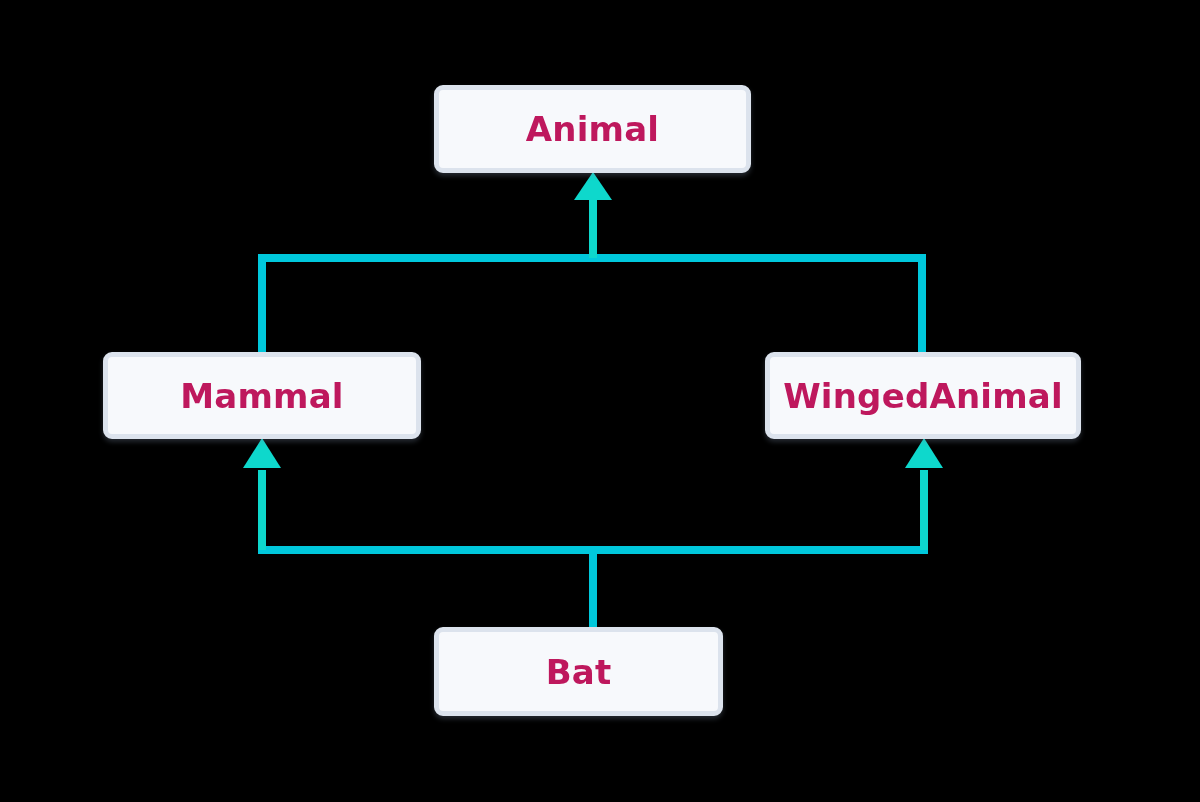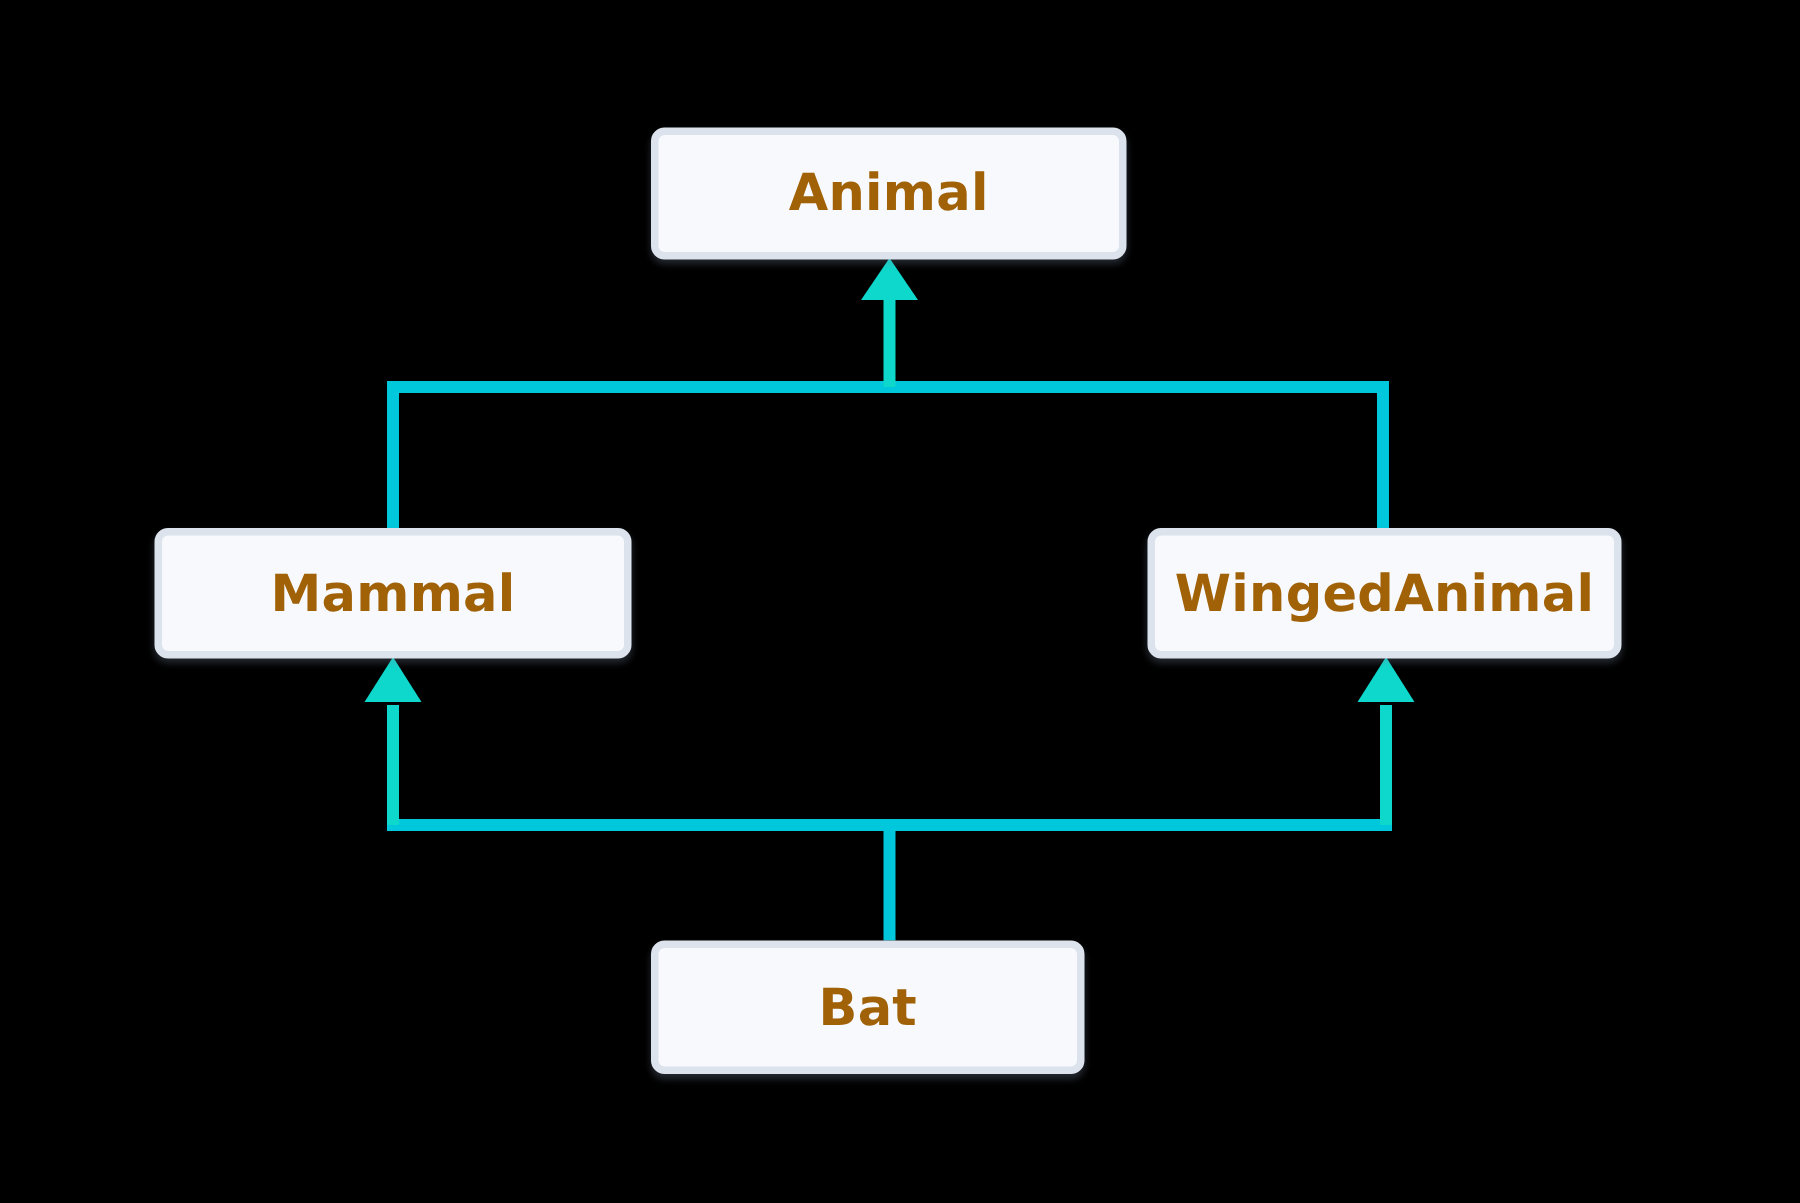"Animal" .node-label { color: #a16207 -> #be185d }
